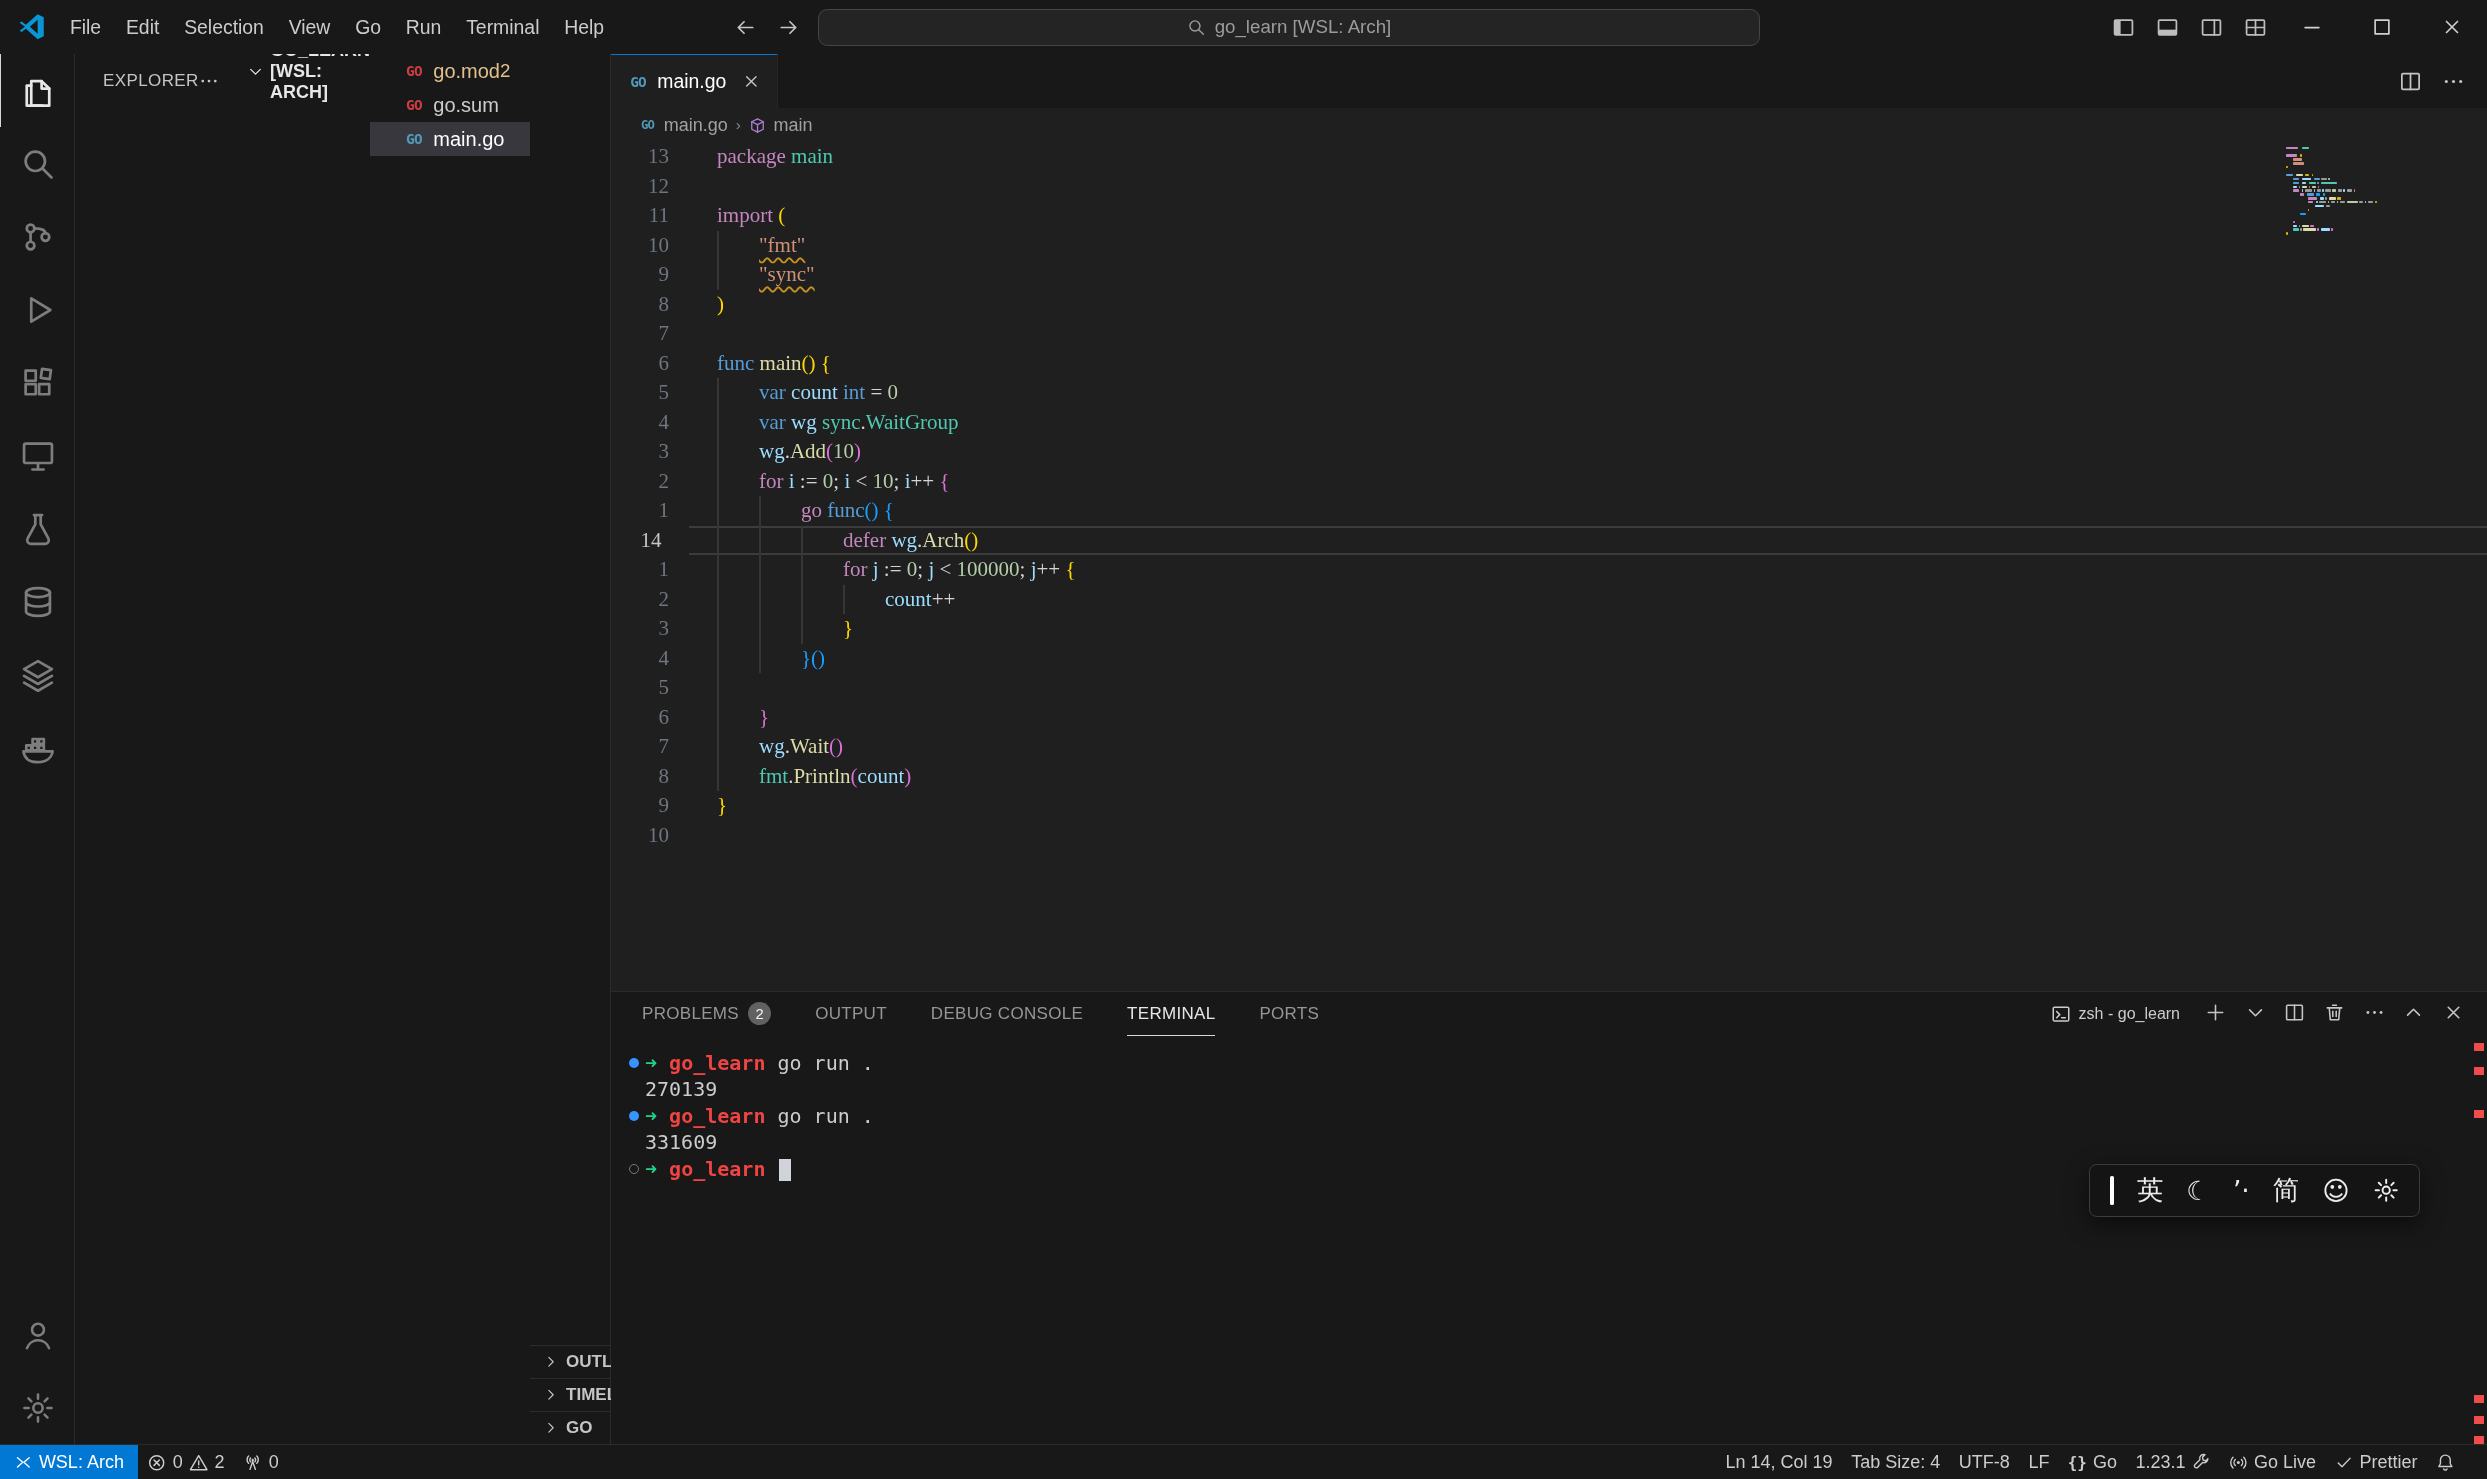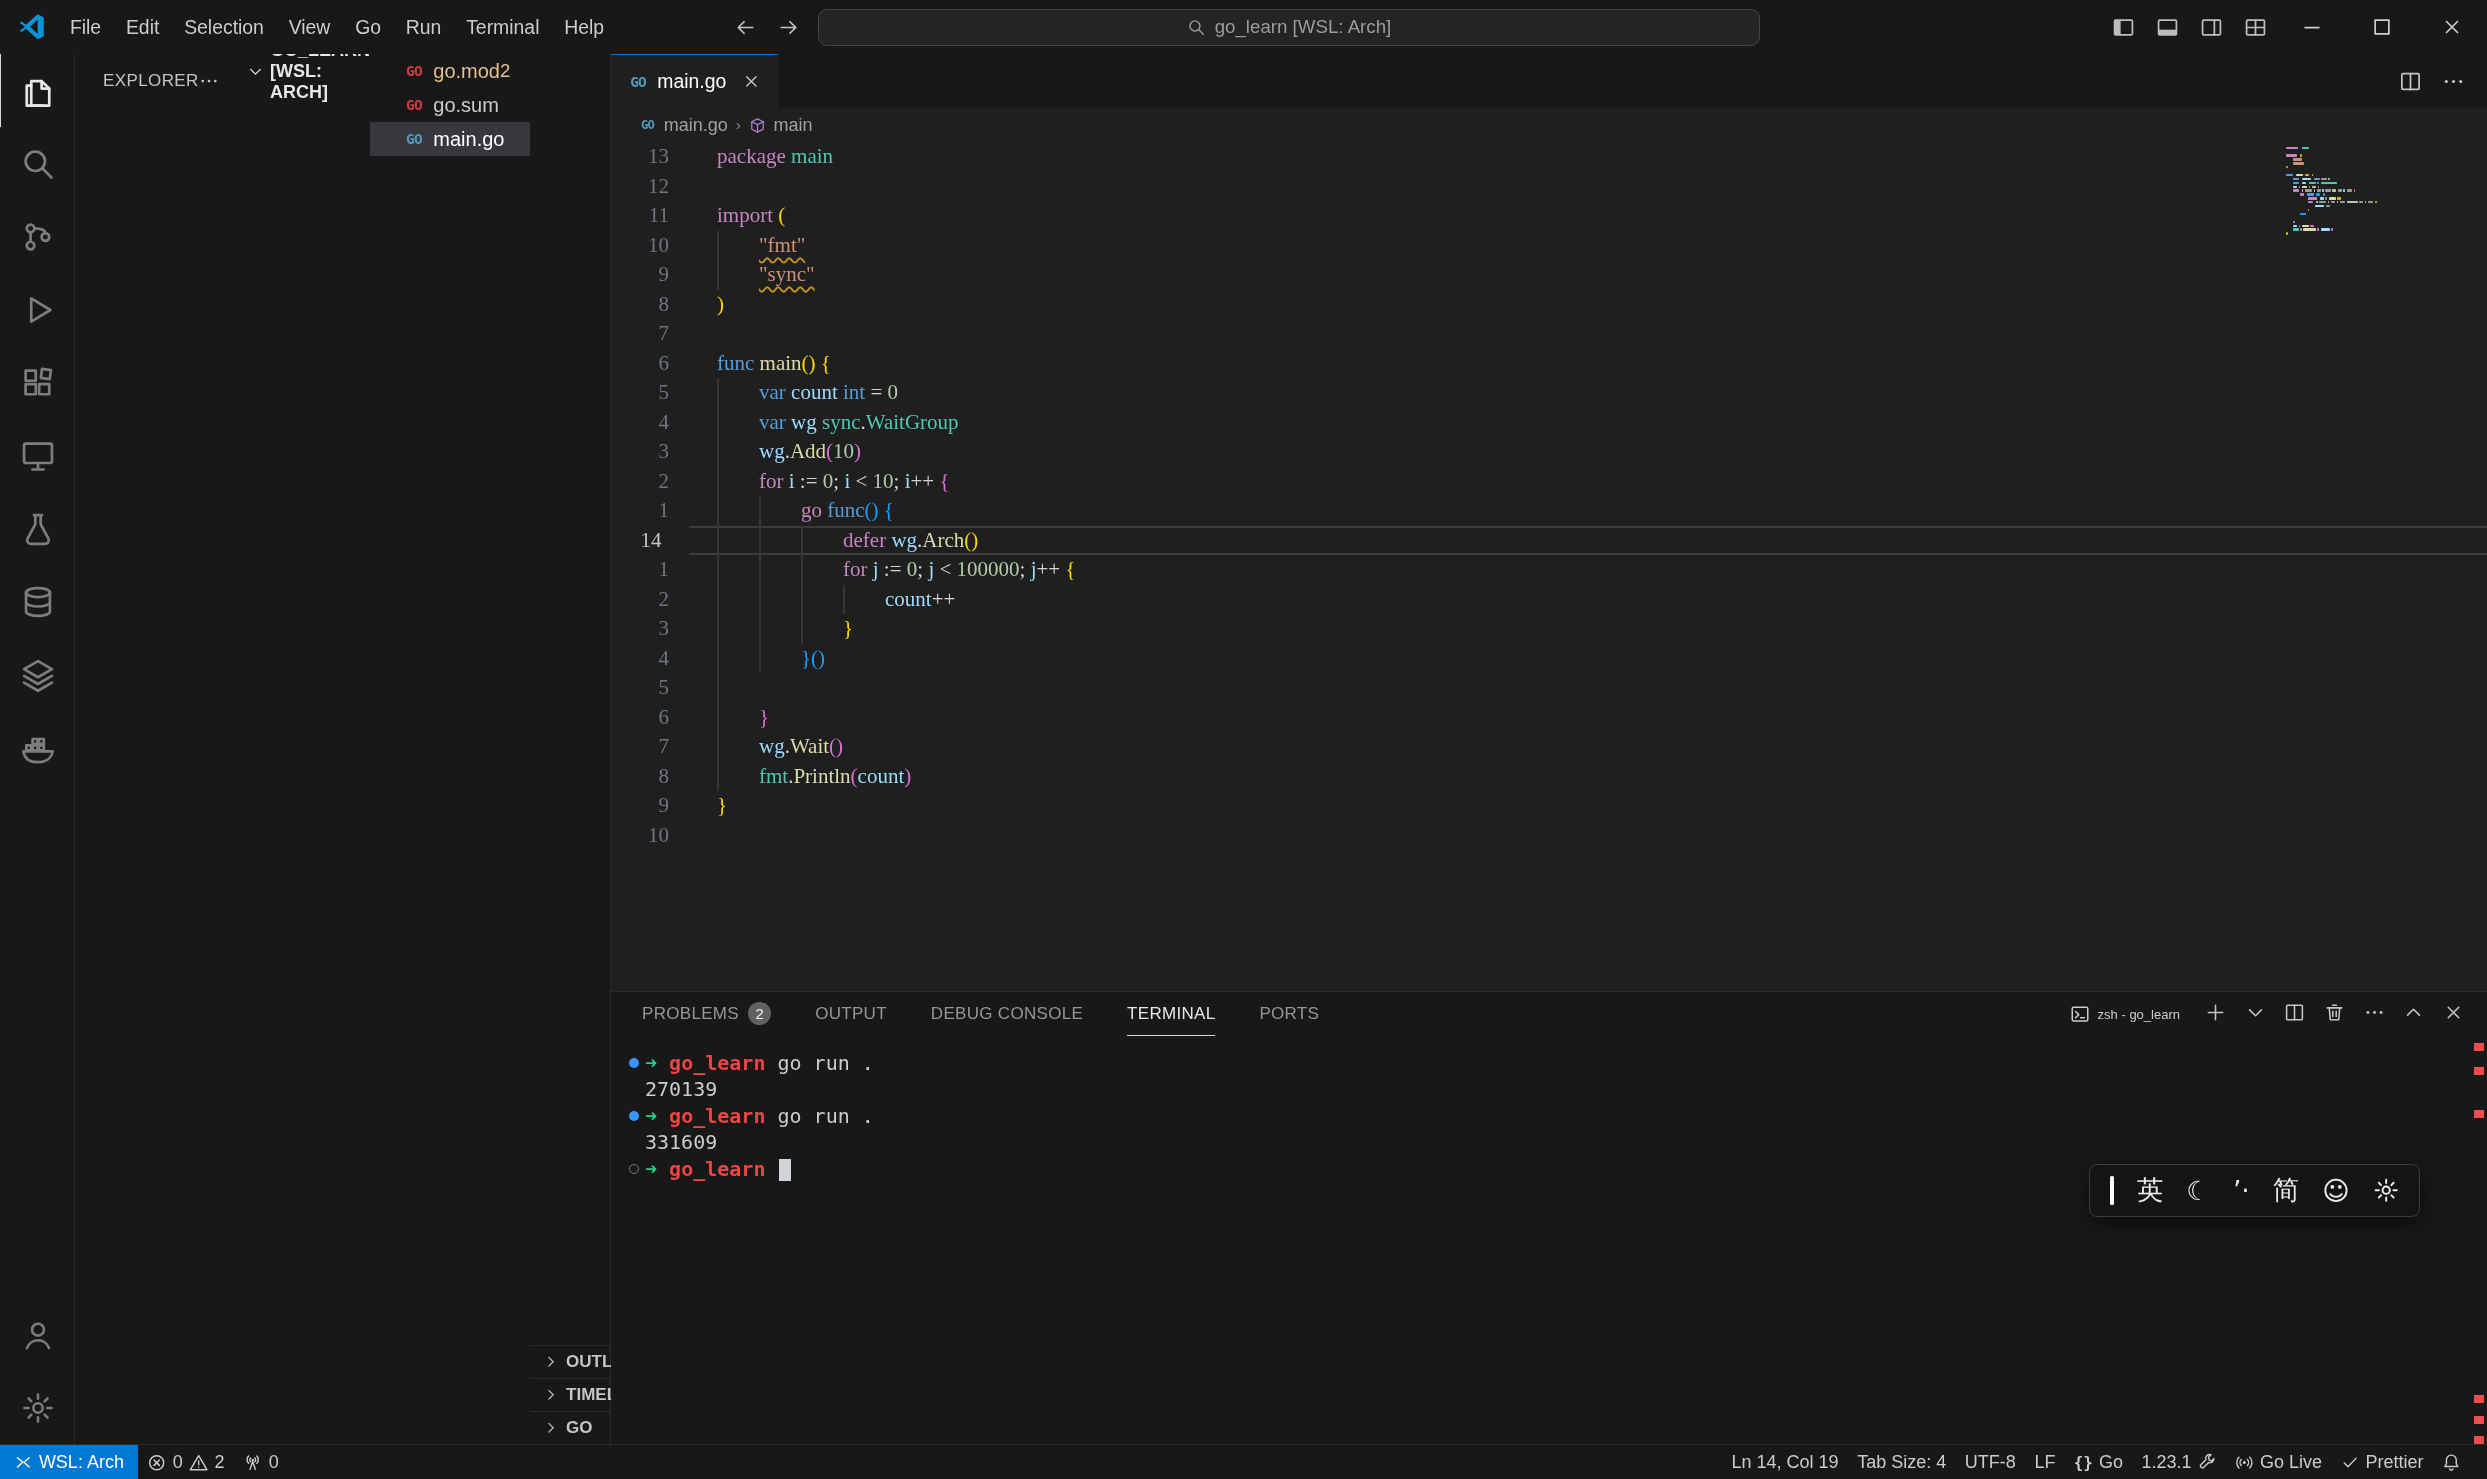"zsh - go_learn" .shell-item { font-size: 13px -> 16px }
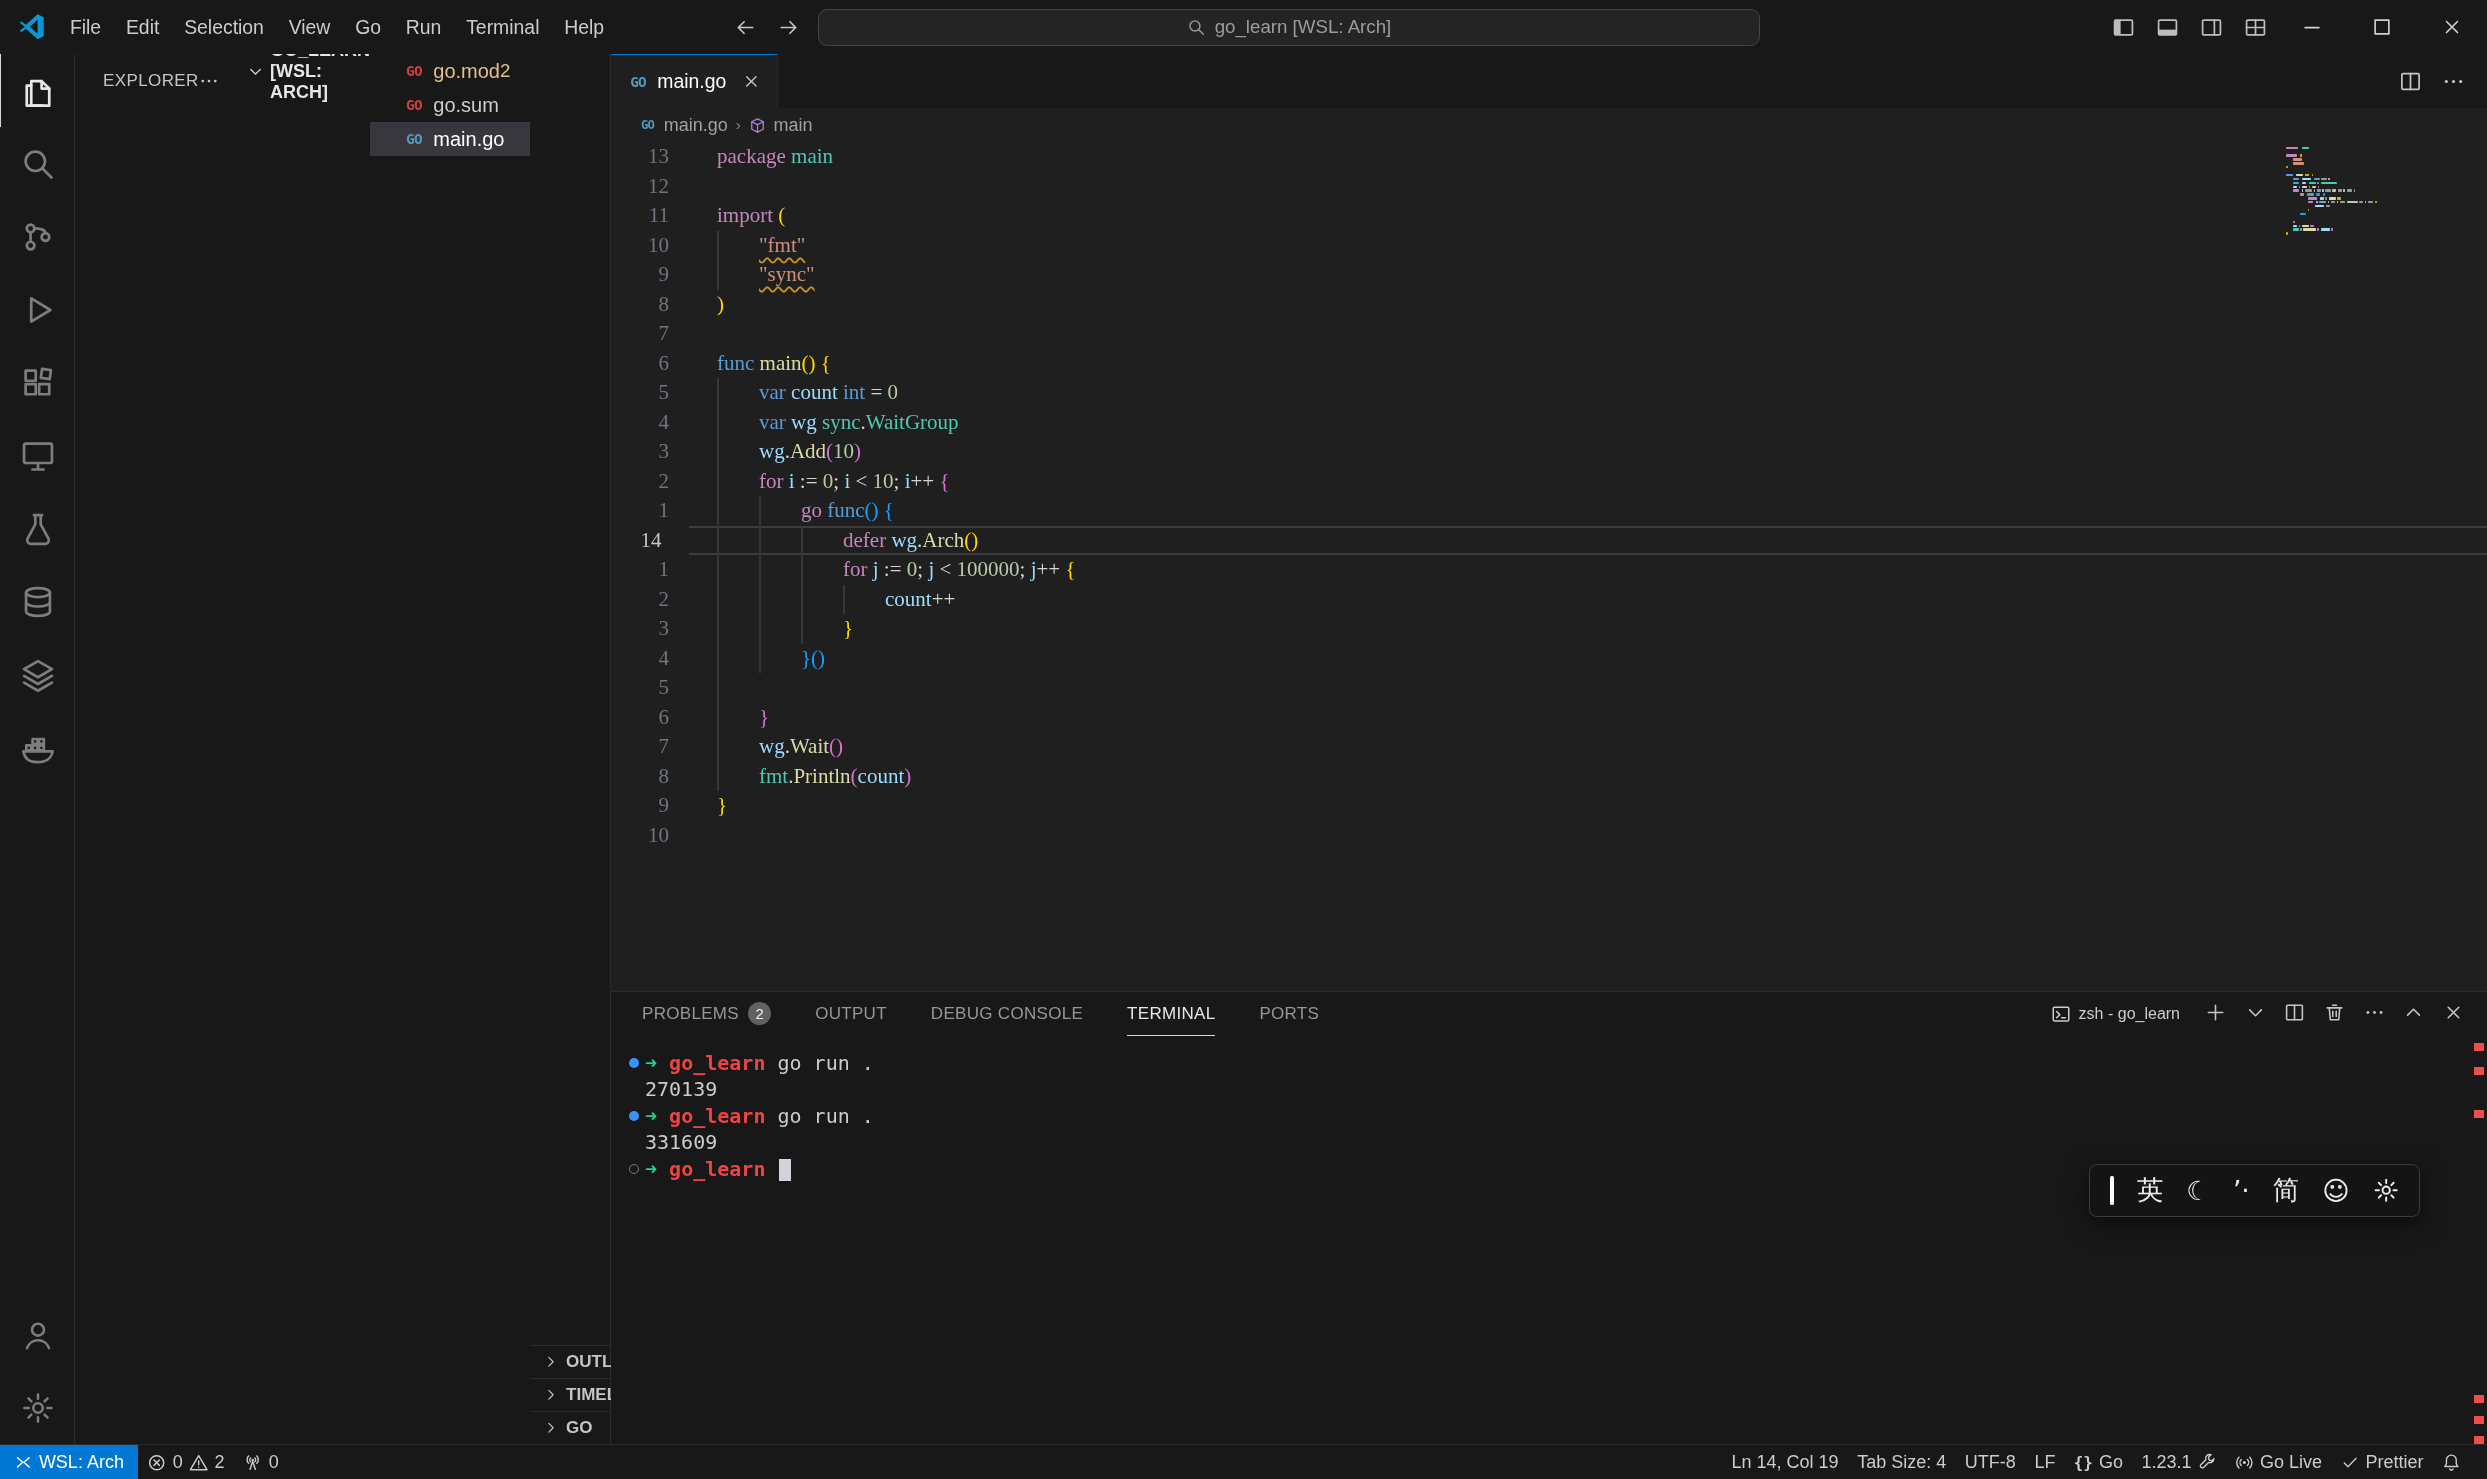"Ln 14, Col 19" #sb-right { padding-right: 17px -> 23px }
